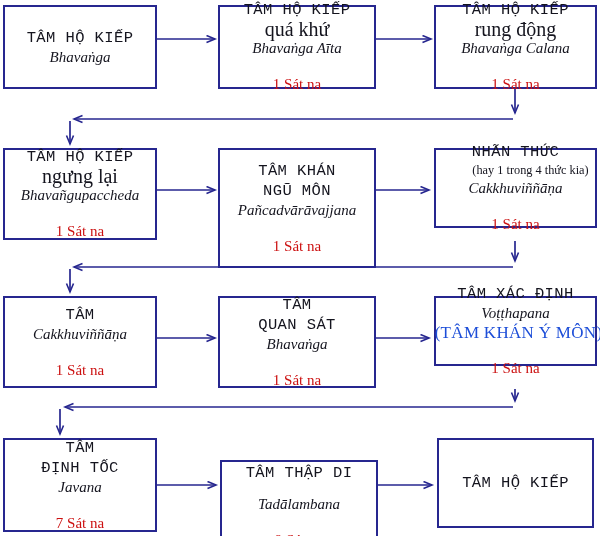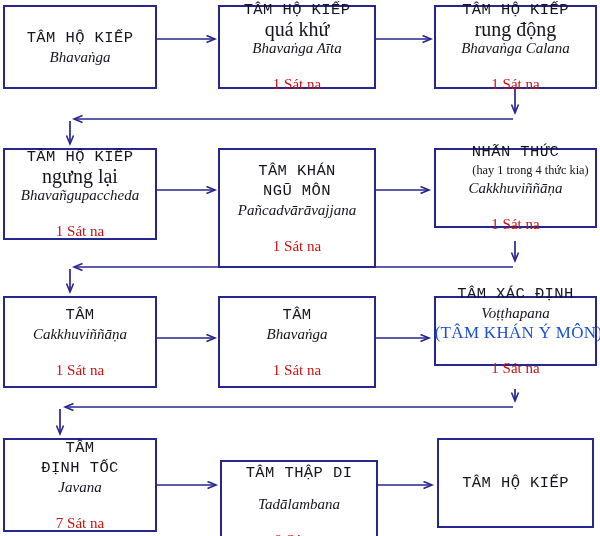"QUAN SÁT" div.t { html: none -> <div>QUAN SÁT</div> }
